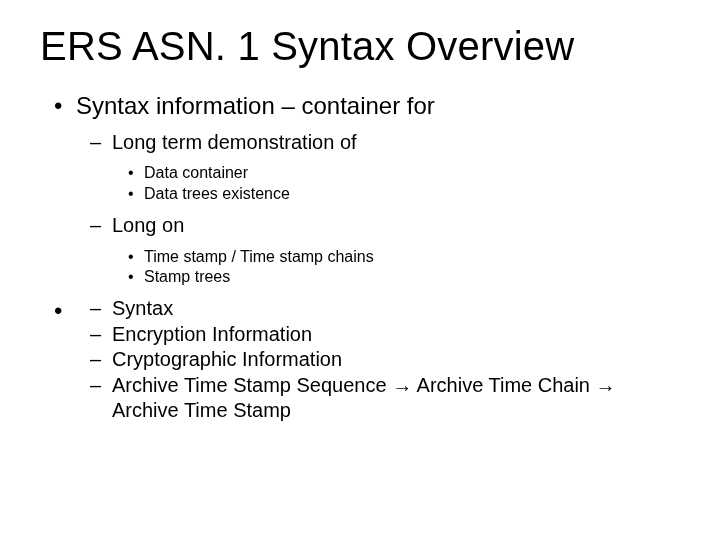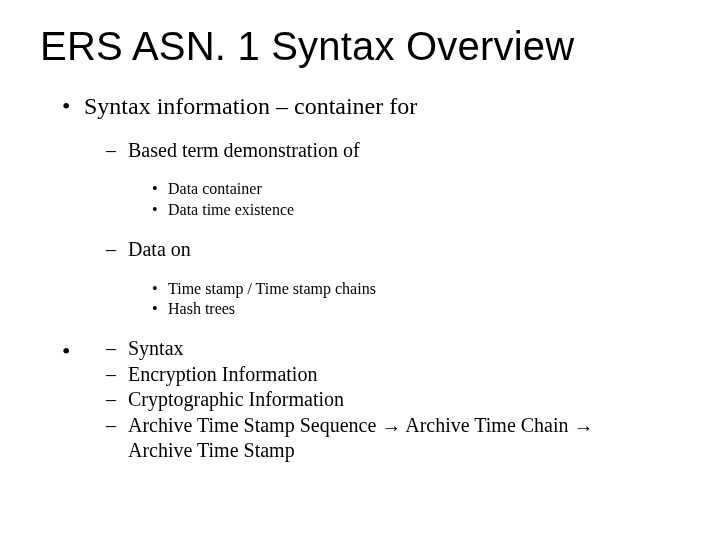"Syntax information – container for" ul { font-family: Liberation Serif, serif -> none; margin: 16px -> 8px }
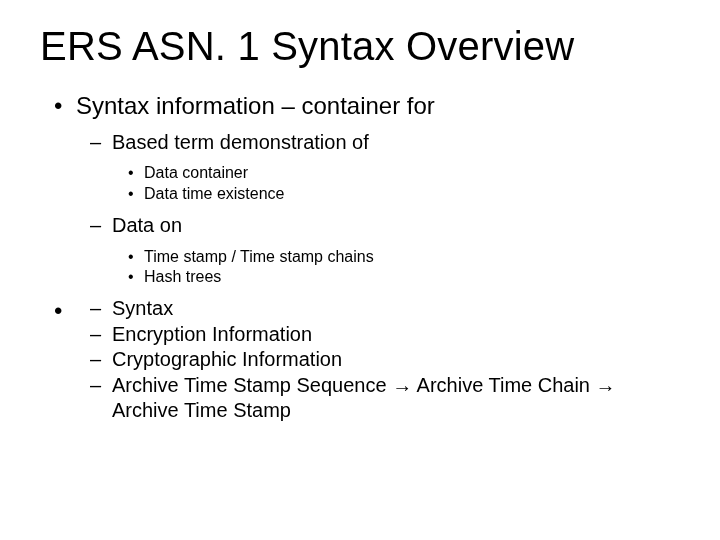"Based term demonstration of" span { text: Based -> Long }
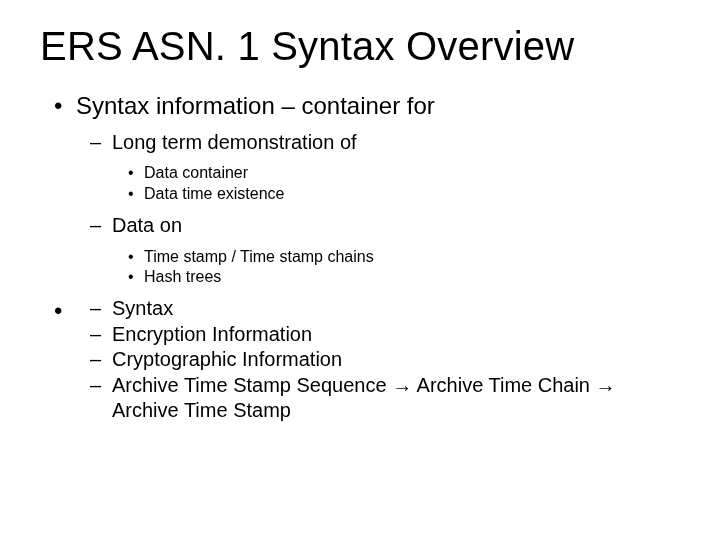"Data time existence" span { text: time -> trees }
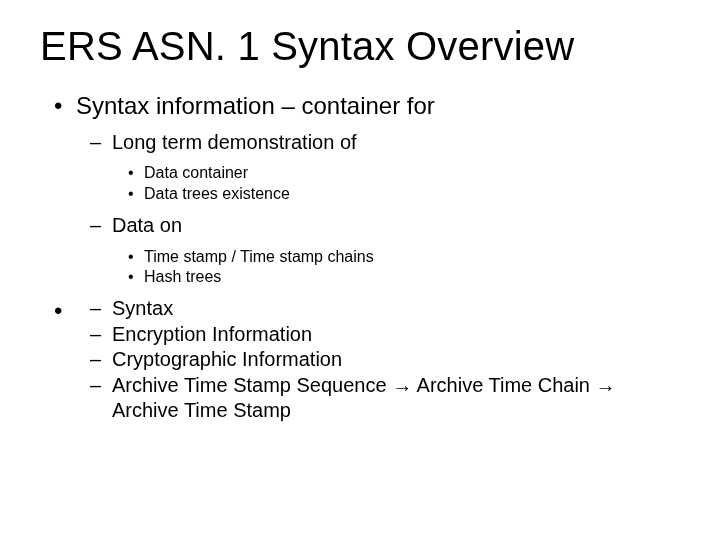"Data on" span { text: Data -> Long }
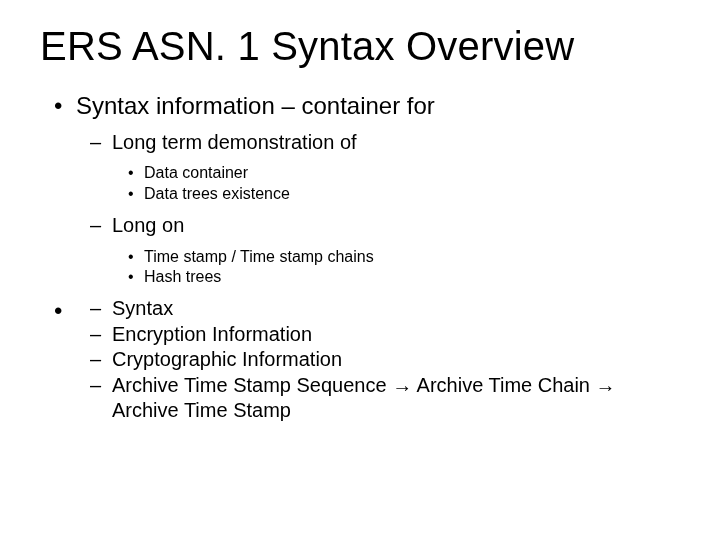"Hash trees" span { text: Hash -> Stamp }
